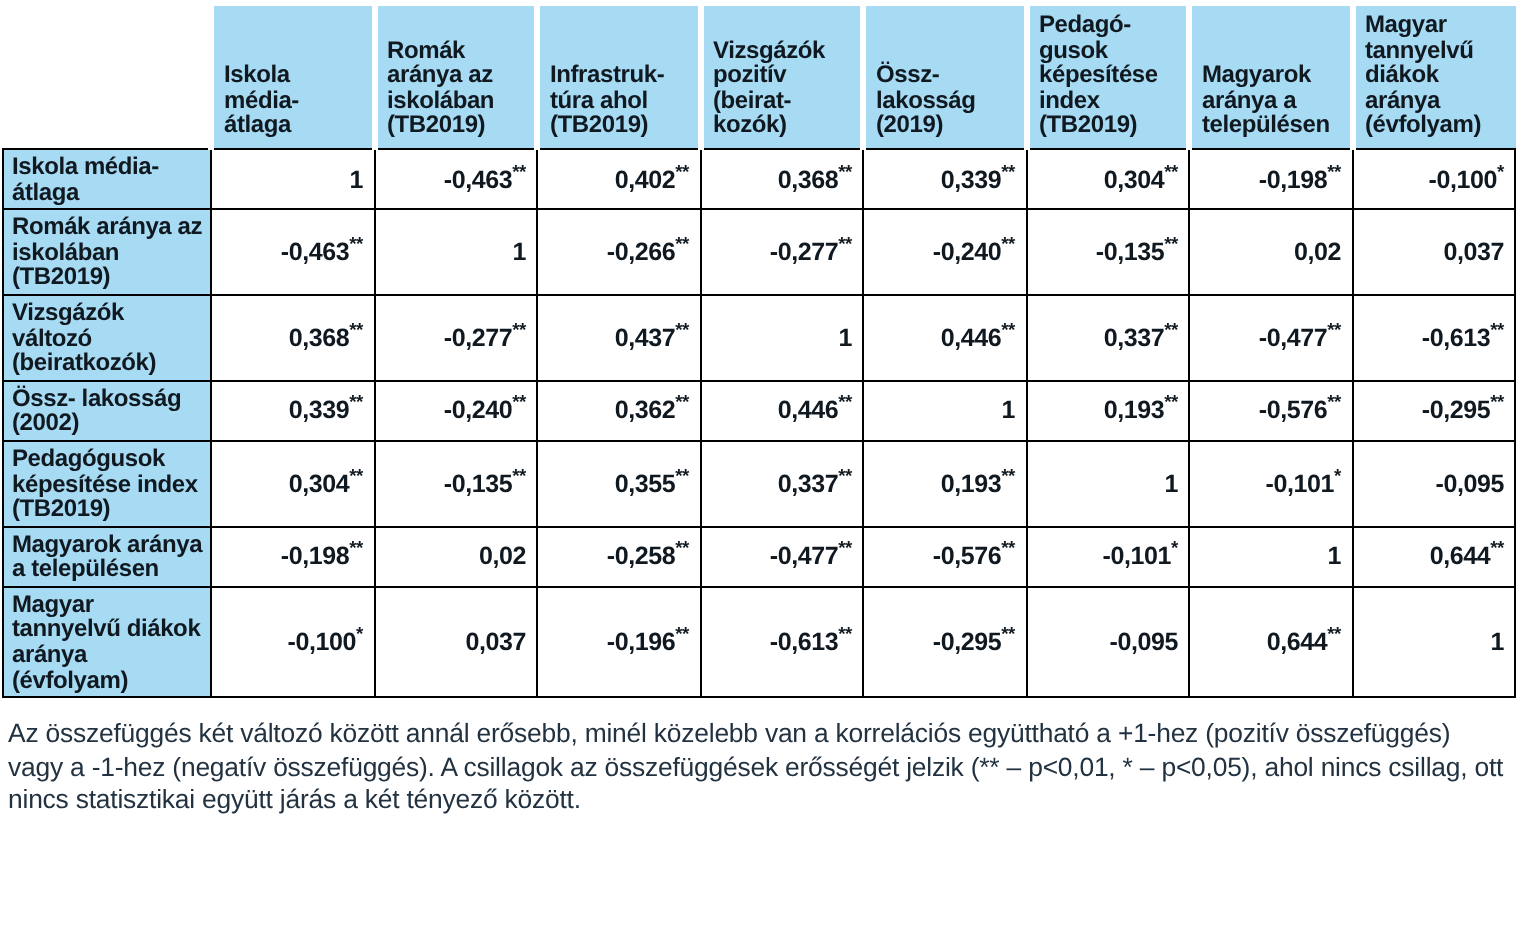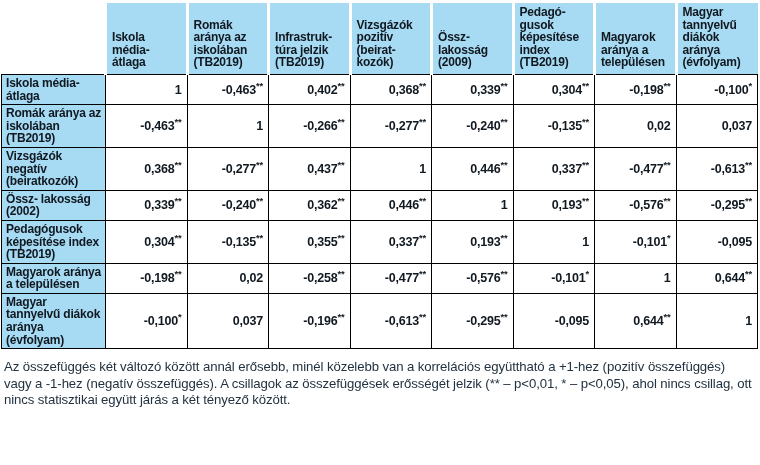"Infrastruk-túra jelzik (TB2019)" th { text: jelzik -> ahol }
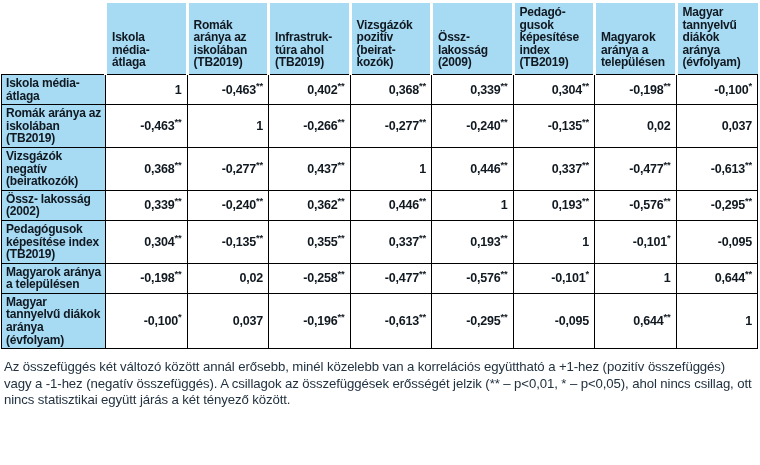"Össz-lakosság (2009)" th { text: 2009 -> 2019 }
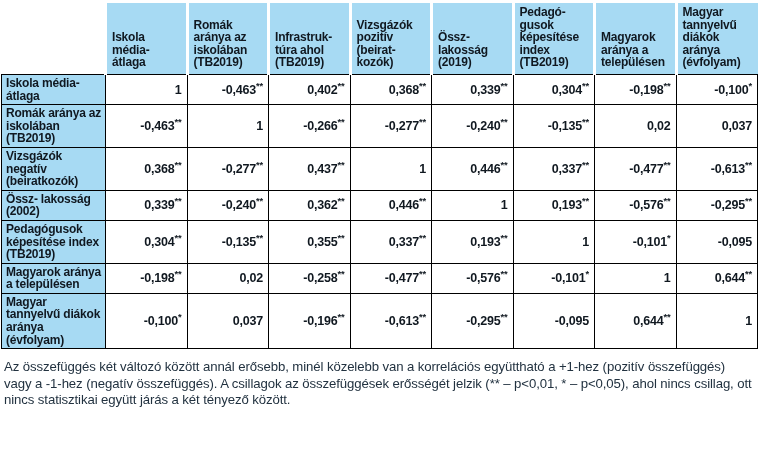"Vizsgázók negatív (beiratkozók)" th.row-label { text: negatív -> változó }
